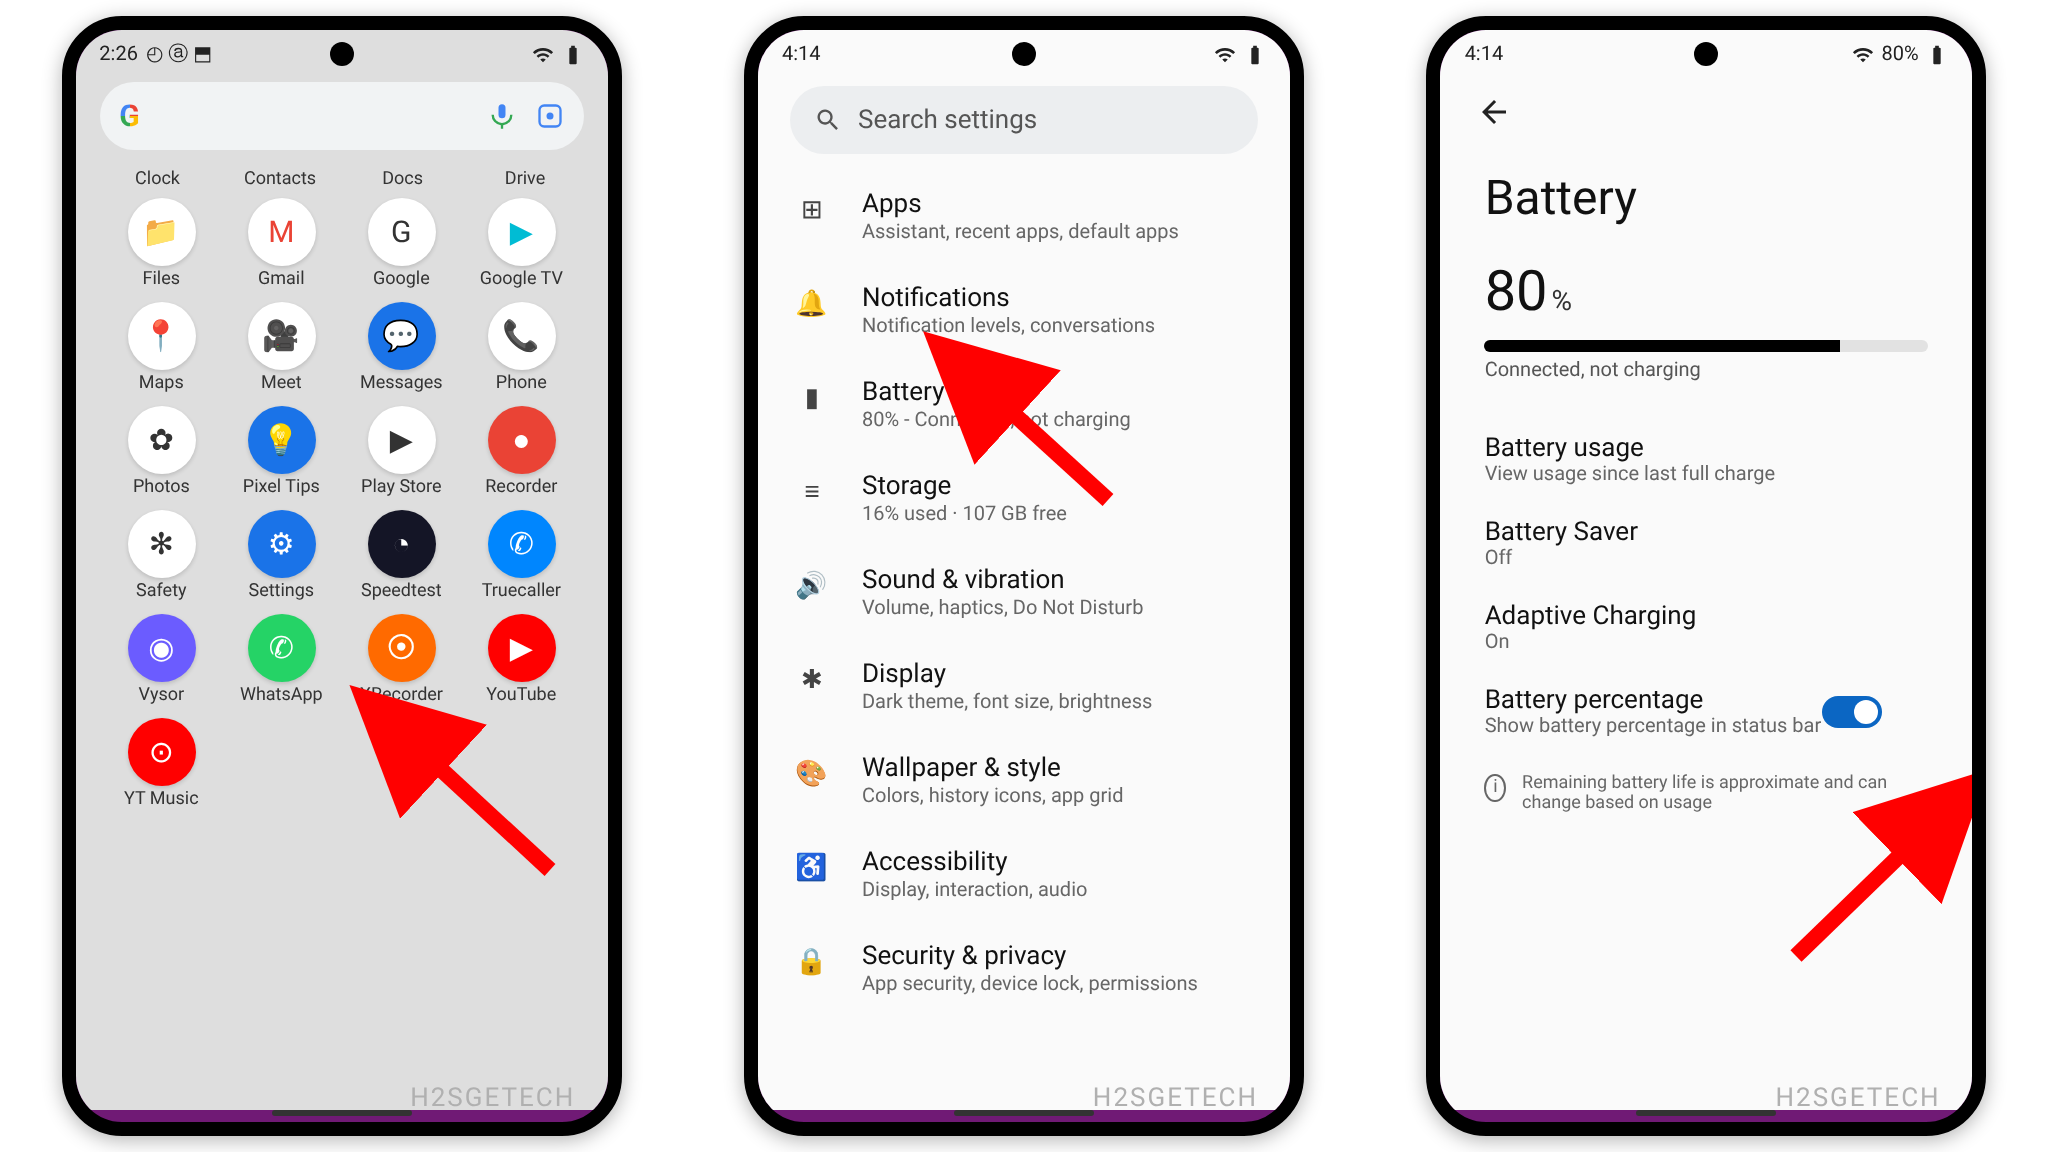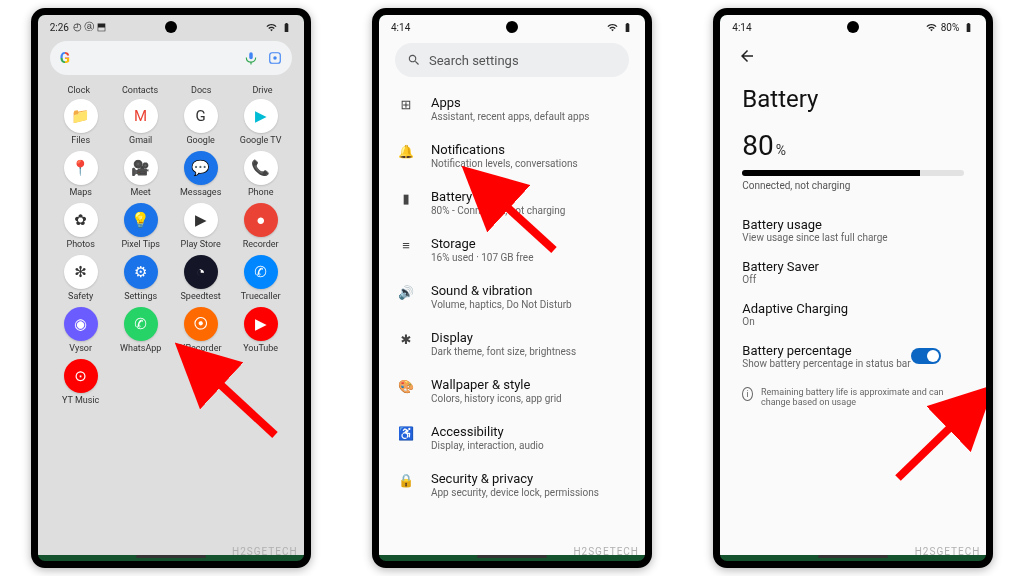"2:26" .phone { background: #14532d -> #701a75; border-radius: 14px -> 30px }
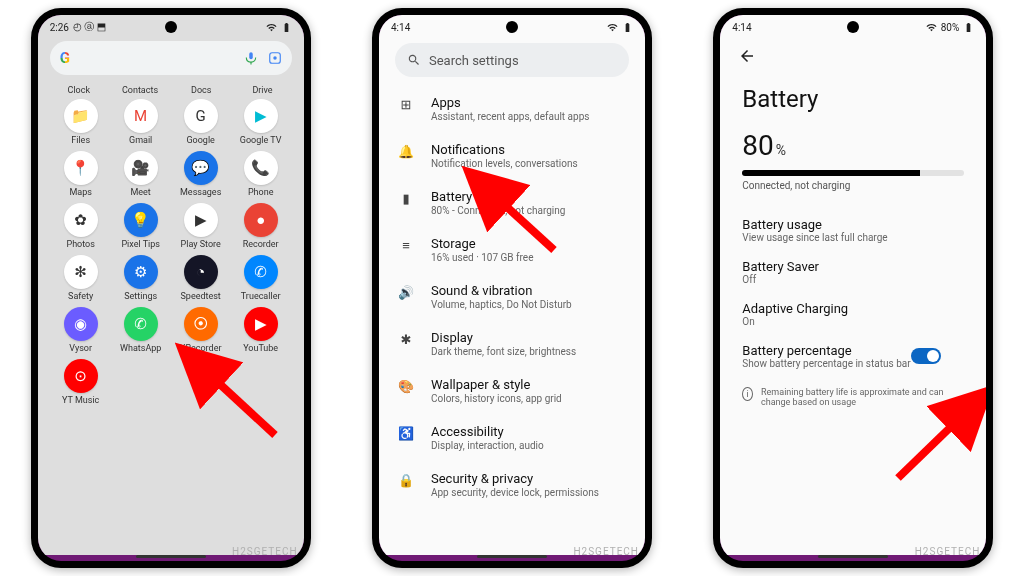"H2SGETECH" .watermark { font-size: 10px -> 13px; right: 6px -> 16px }
